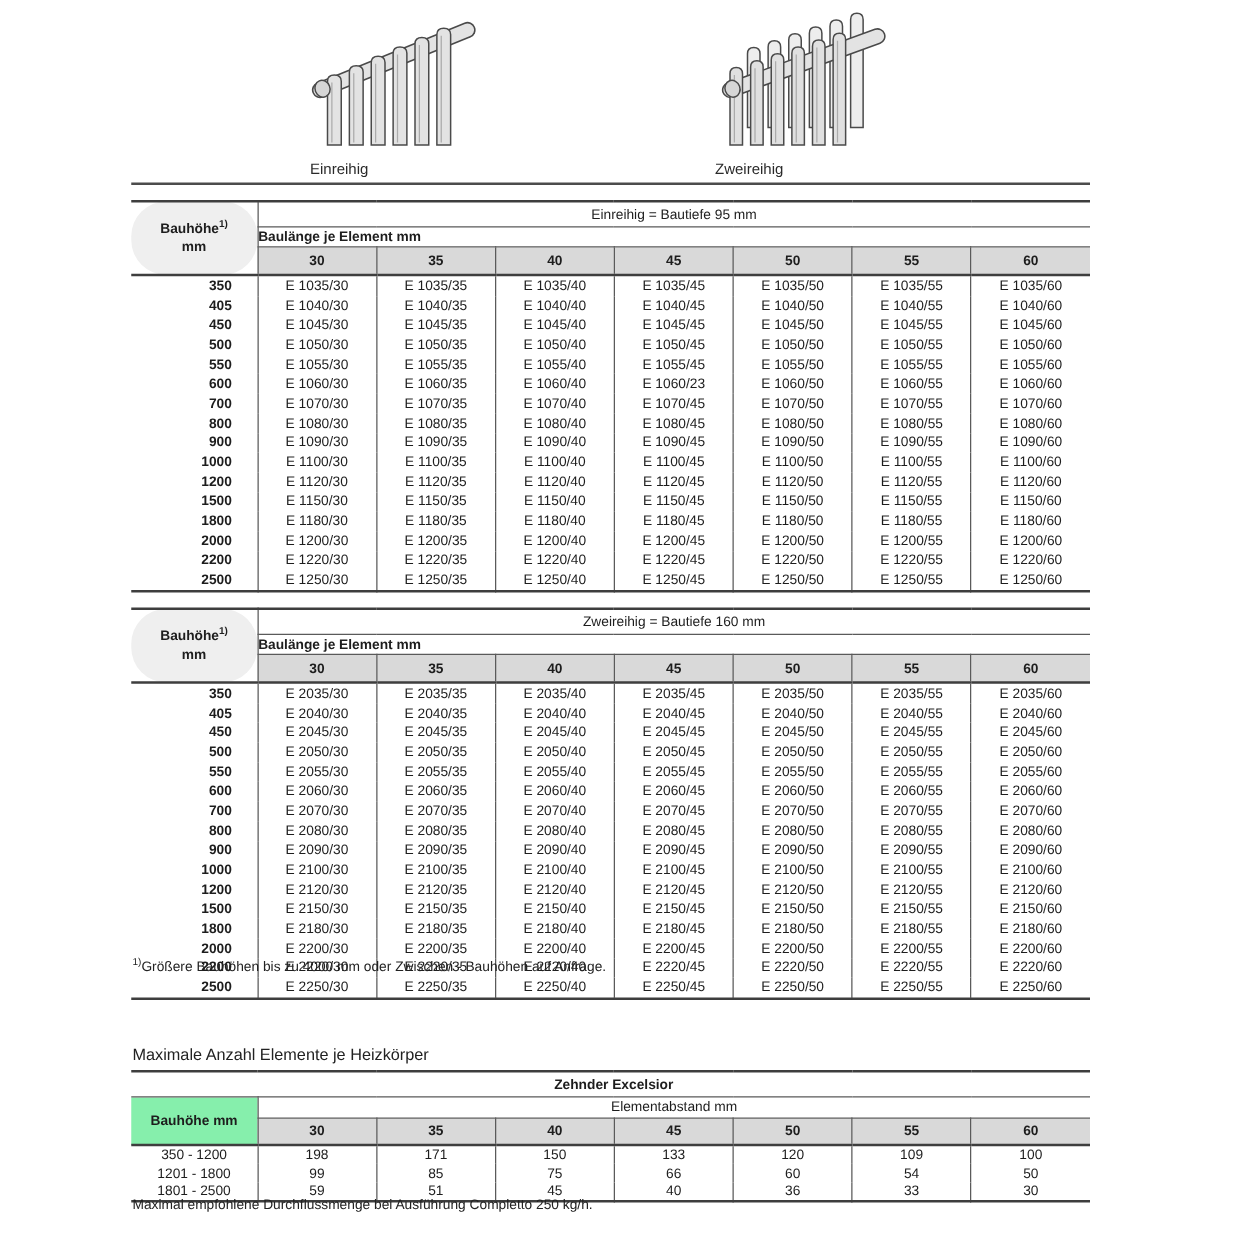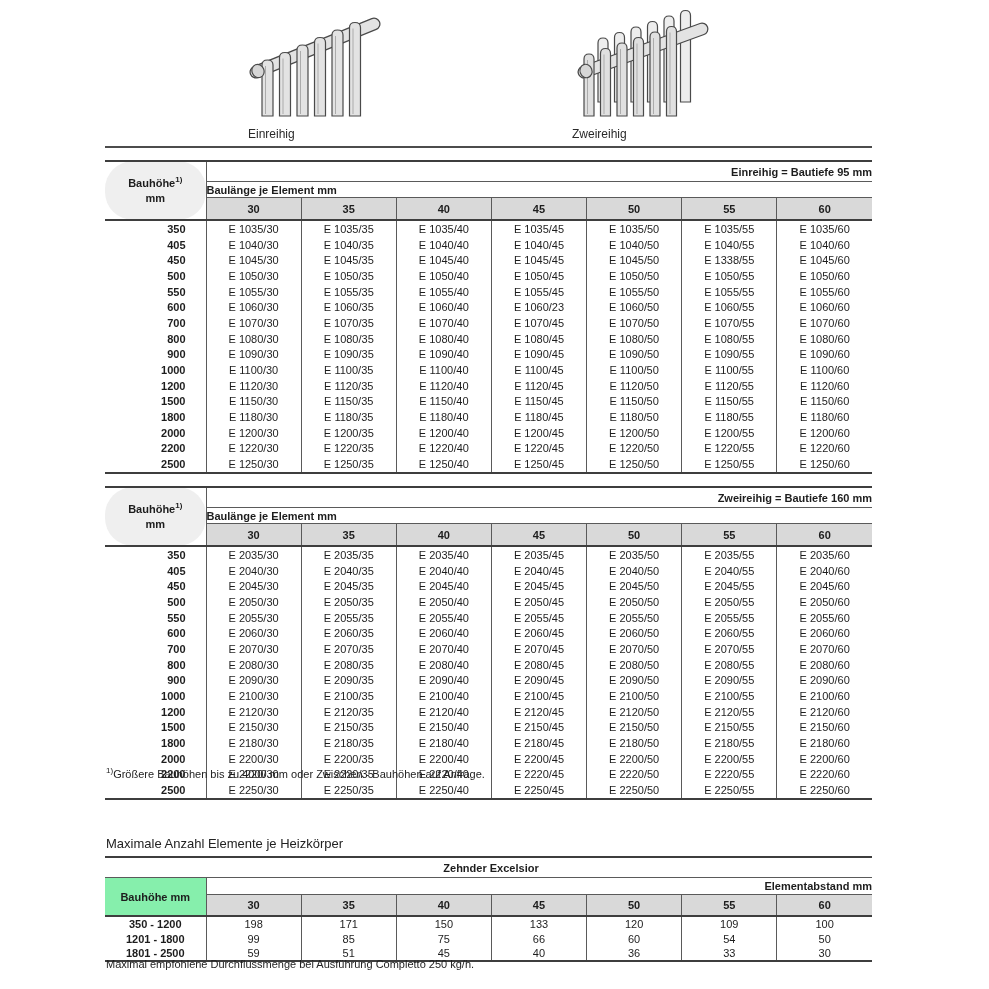"Einreihig = Bautiefe 95 mm" td.tbl-title { font-weight: bold -> normal; text-align: right -> center }
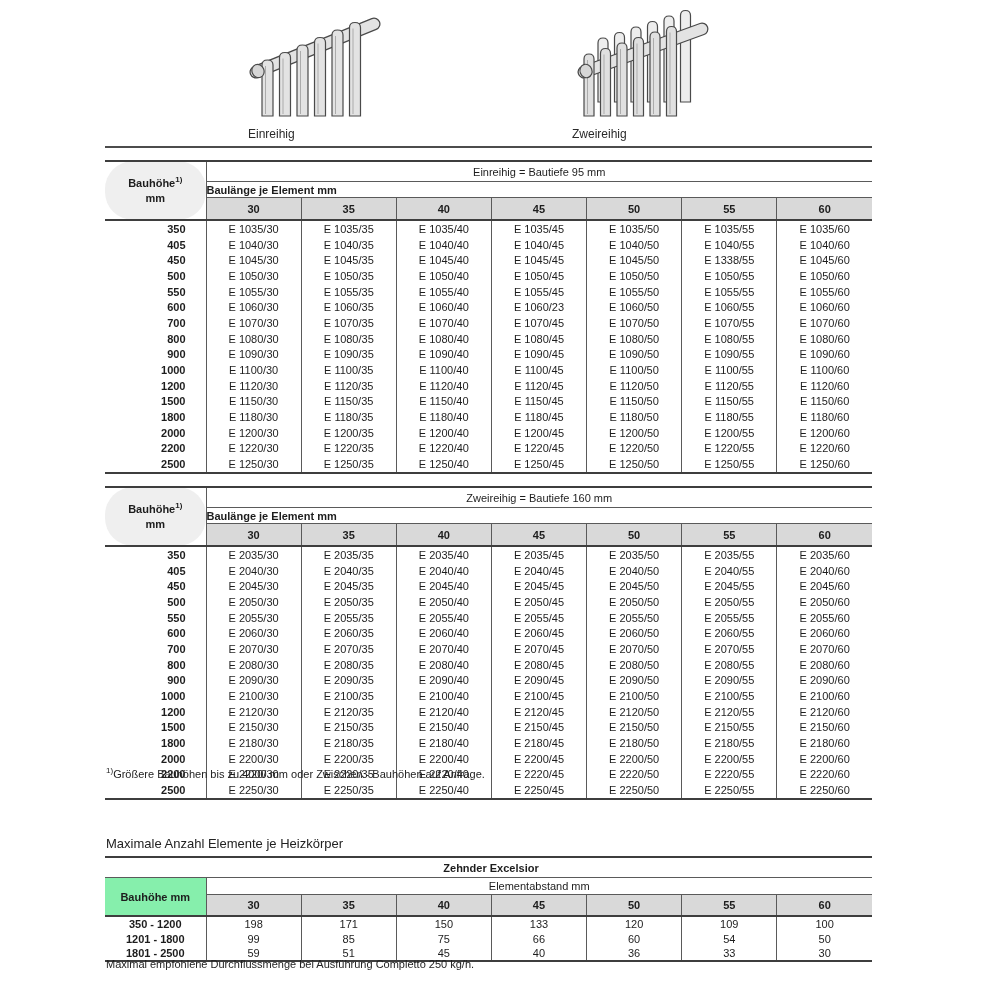"E 1338/55" td { text: 1338/55 -> 1045/55 }
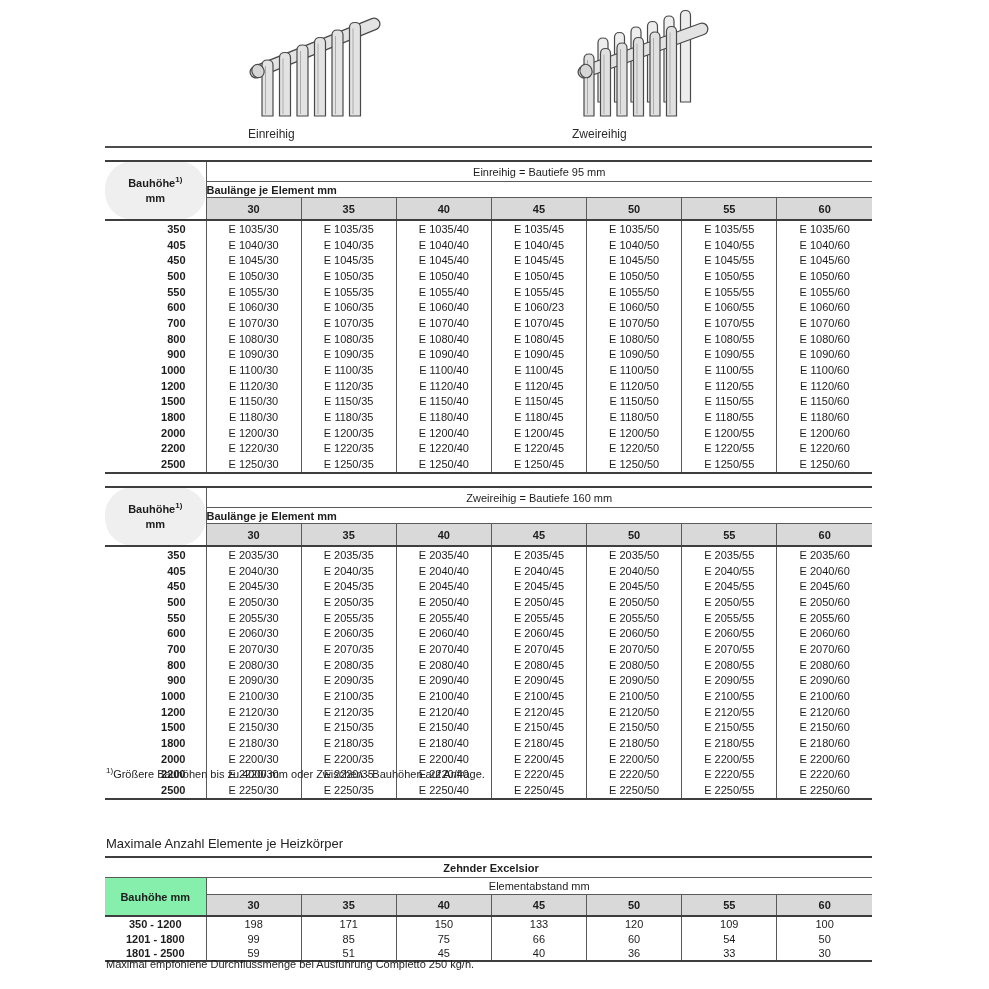"350 - 1200" #table3-wrap tbody th { font-weight: bold -> normal }
